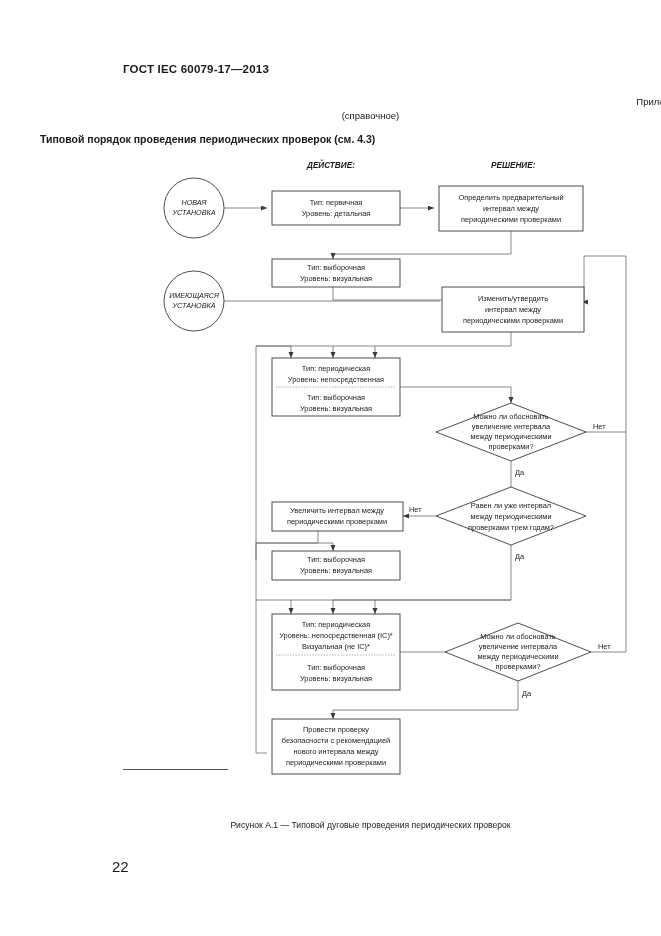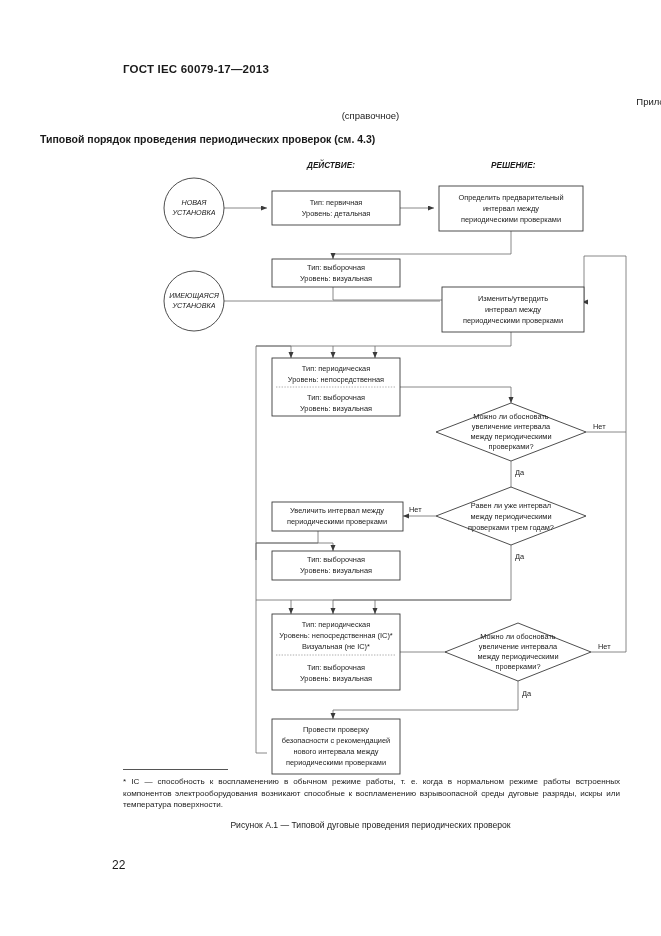"* IC — способность к" div.footnote { html: <div>* IC — способность к воспламенению в обычном режиме работы, т. е. когда в нормальном режиме работы встроенных компонентов электрооборудования возникают способные к воспламенению взрывоопасной среды дуговые разряды, искры или температура поверхности.</div> -> none }
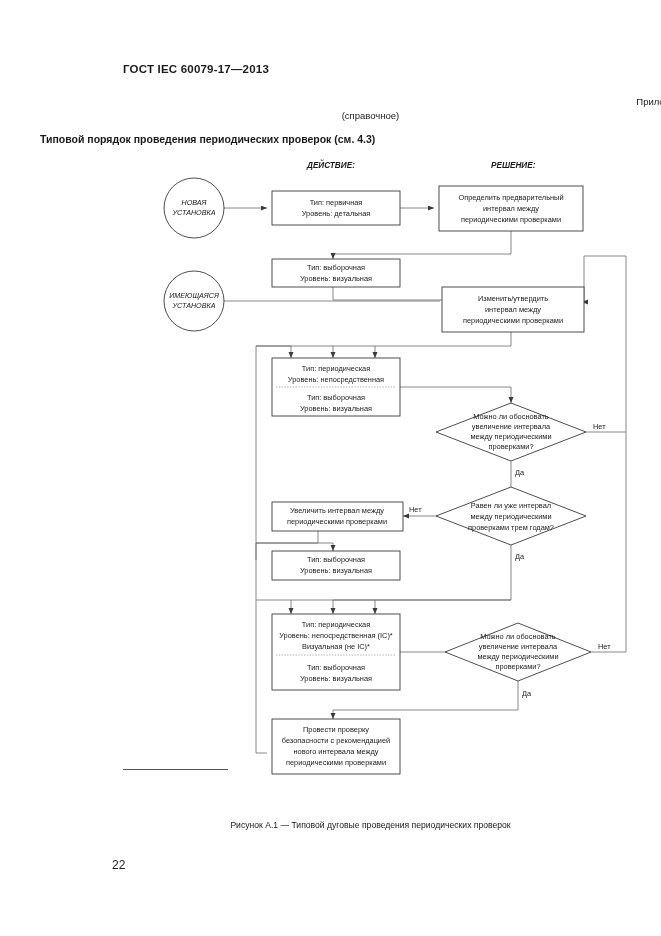"22" .pagenum { font-size: 12px -> 15px }
